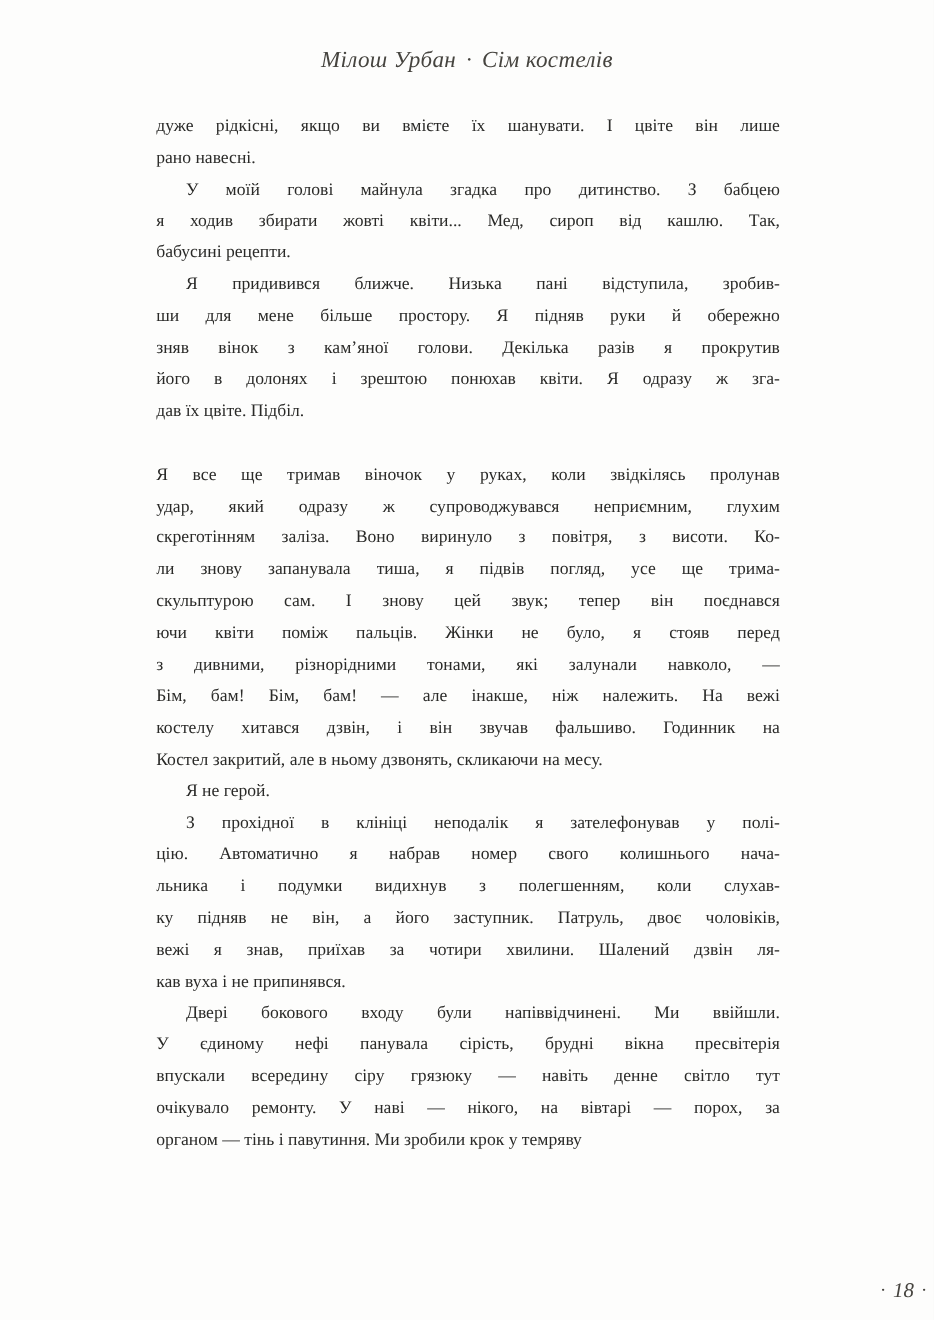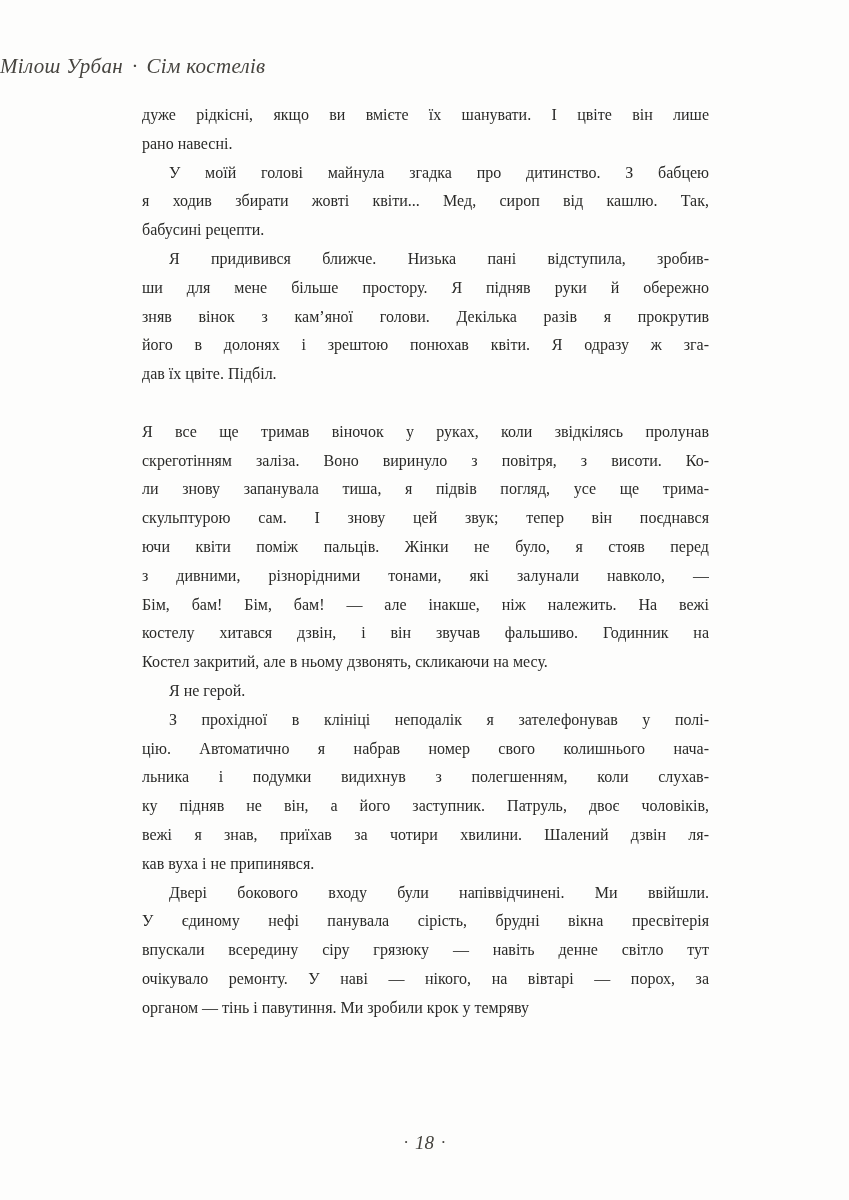"Мілош Урбан · Сім костелів" .running-header { text-align: left -> center; top: 53px -> 41px }
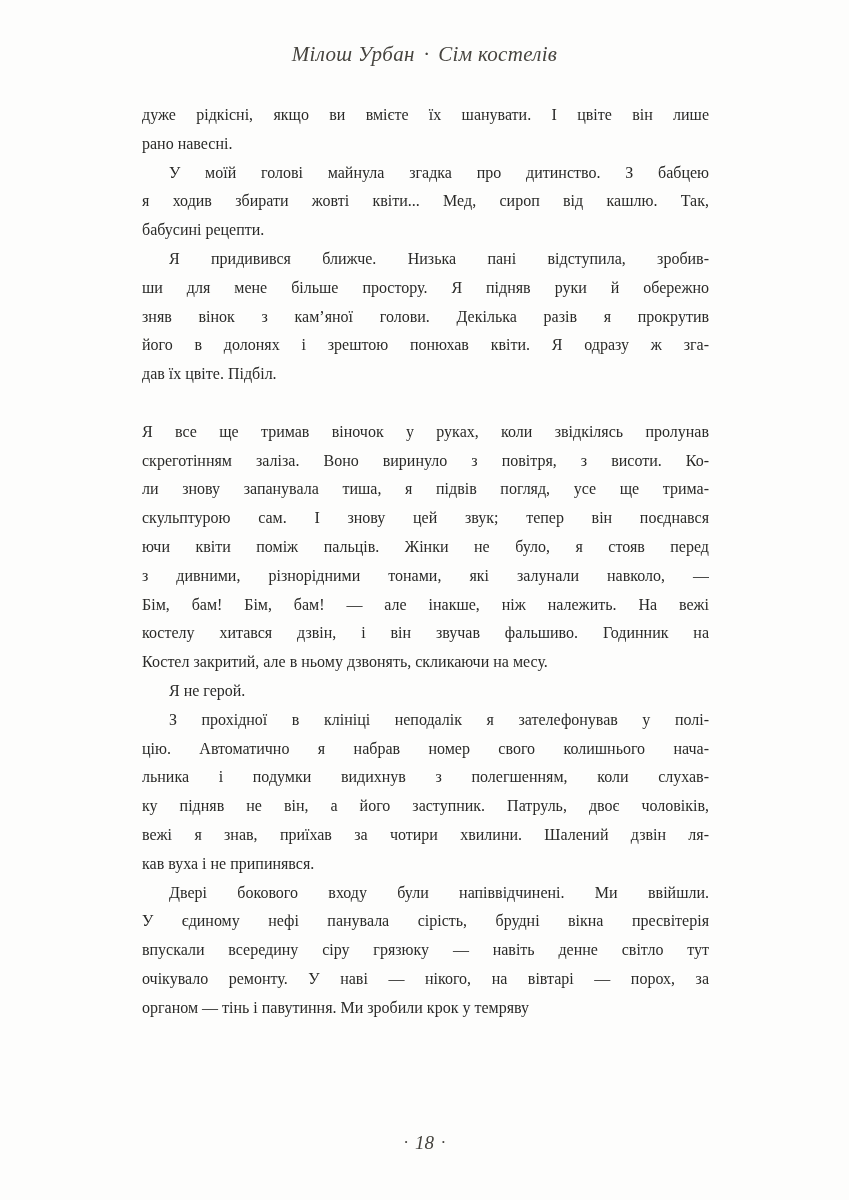"удар, який одразу ж супроводжувався" div.line { html: none -> <div>удар, який одразу ж супроводжувався неприємним, глухим</div> }
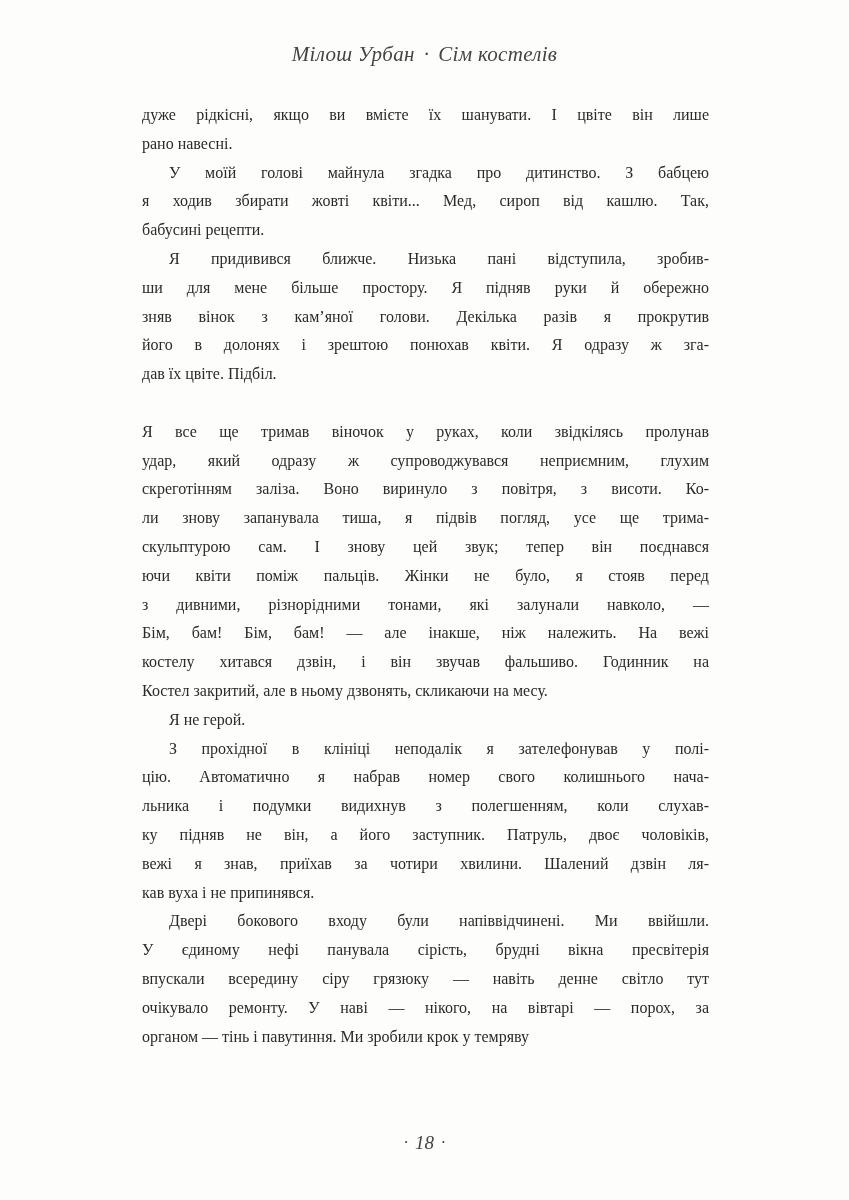"· 18 ·" .footer { text-align: center -> right; top: 1132px -> 1163px }
